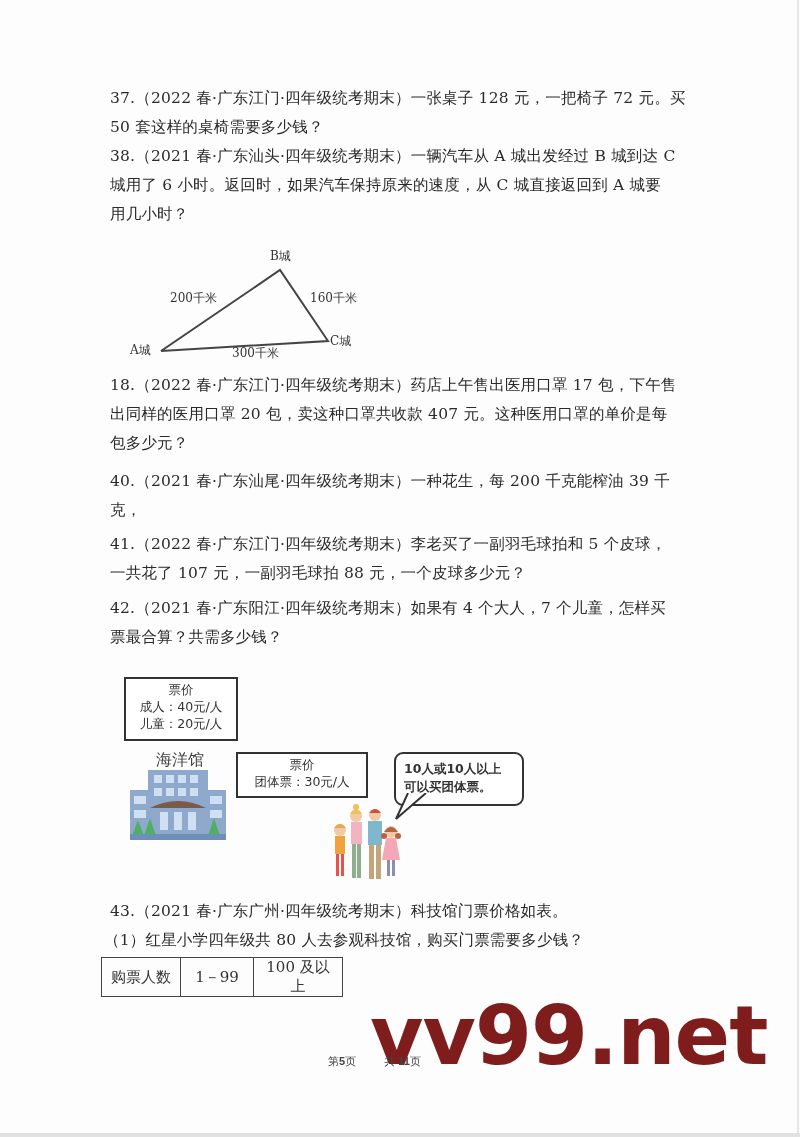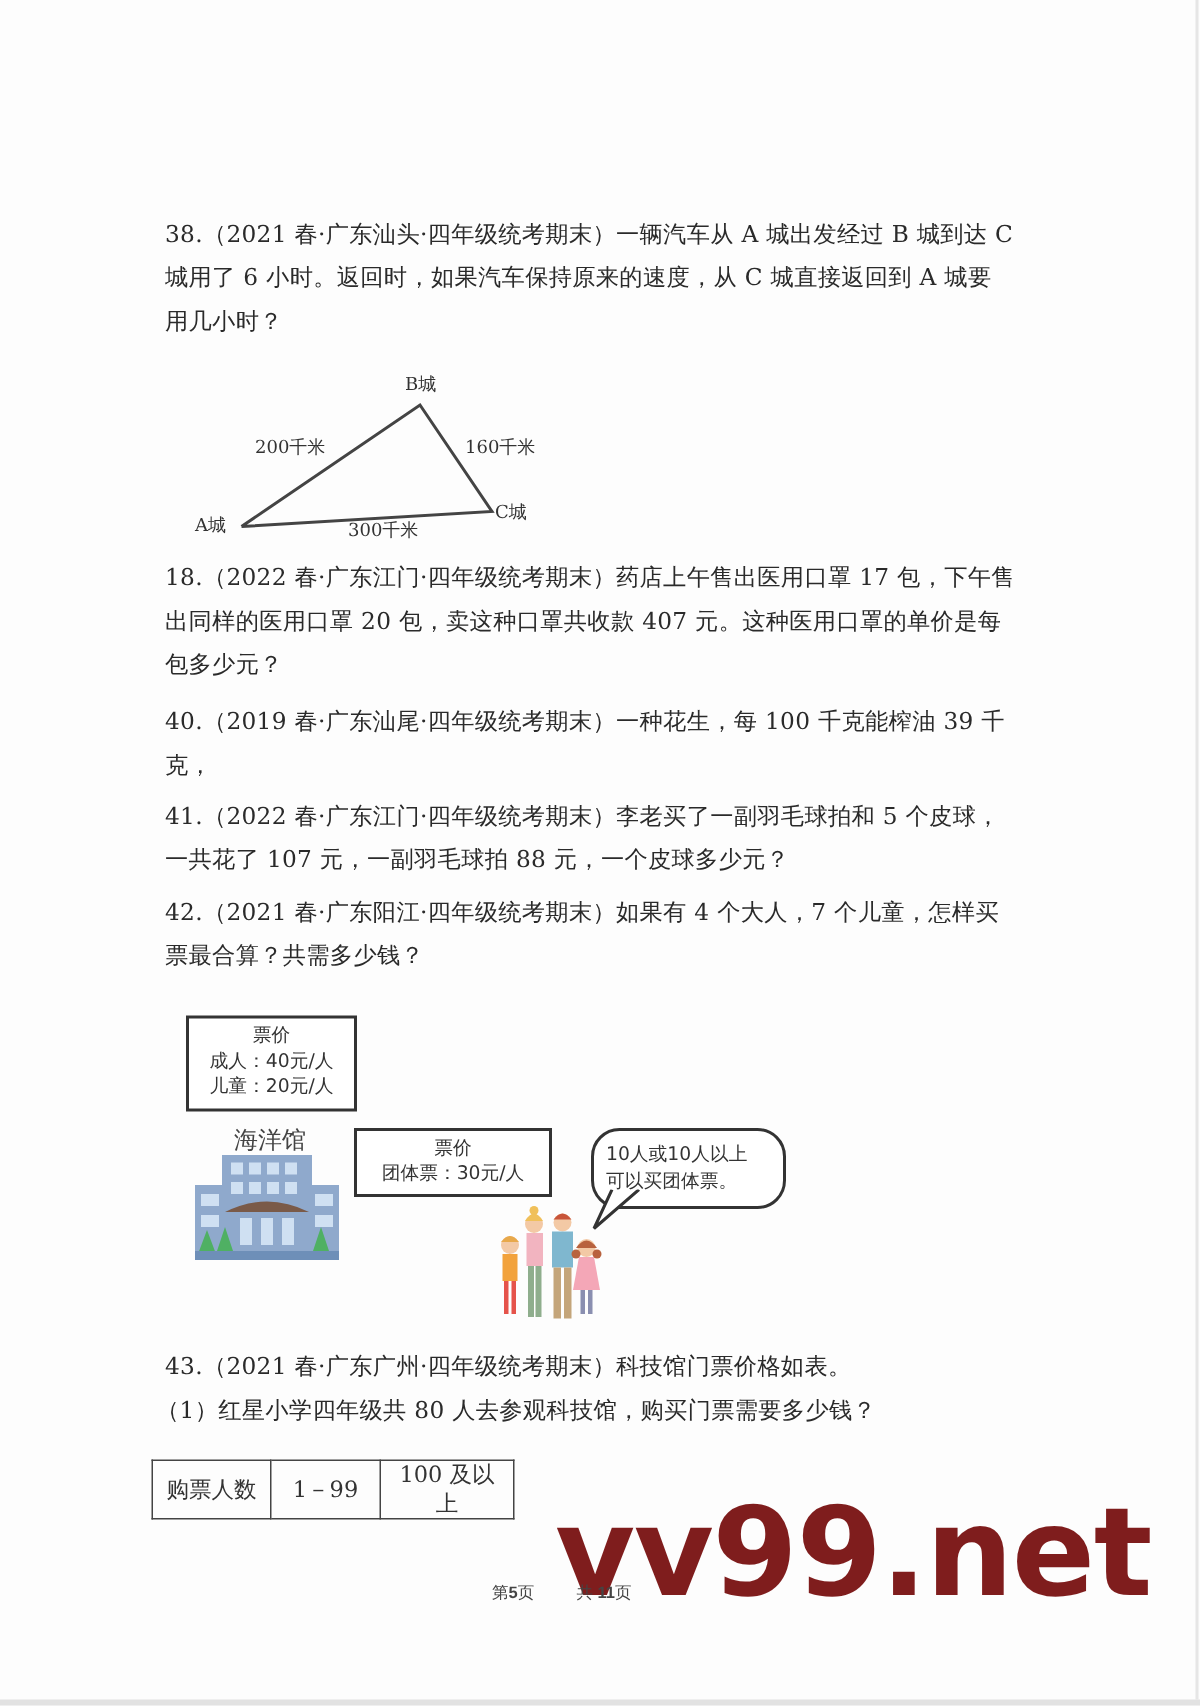"37.（2022 春·广东江门·四年级统考期末）一张桌子 128 元，一把椅子" div.q { html: none -> <div> <p>37.（2022 春·广东江门·四年级统考期末）一张桌子 128 元，一把椅子 72 元。买</p> <p>50 套这样的桌椅需要多少钱？</p> </div> }
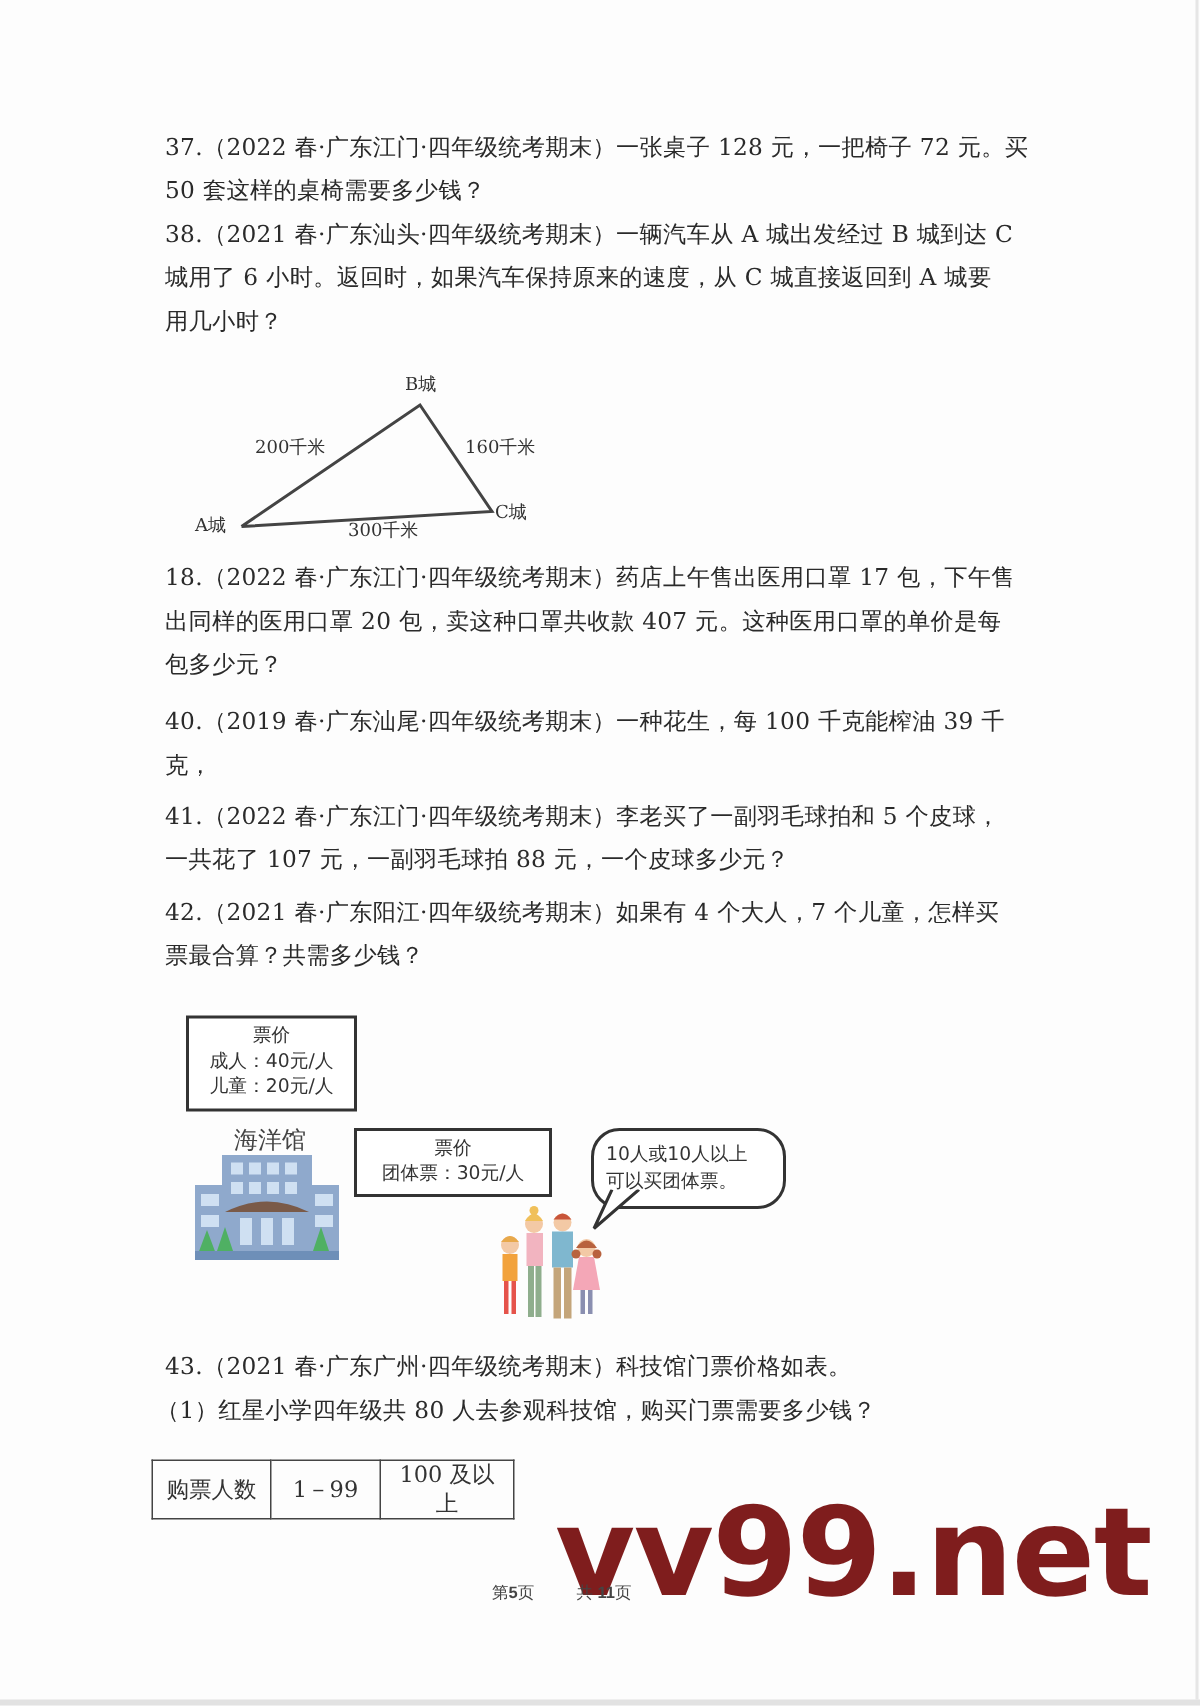"40.（2019 春·广东汕尾·四年级统考期末）一种花生，每 100 千克能榨油" p { text: 2019 春·广东汕尾·四年级统考期末）一种花生，每 100 -> 2021 春·广东汕尾·四年级统考期末）一种花生，每 200 }
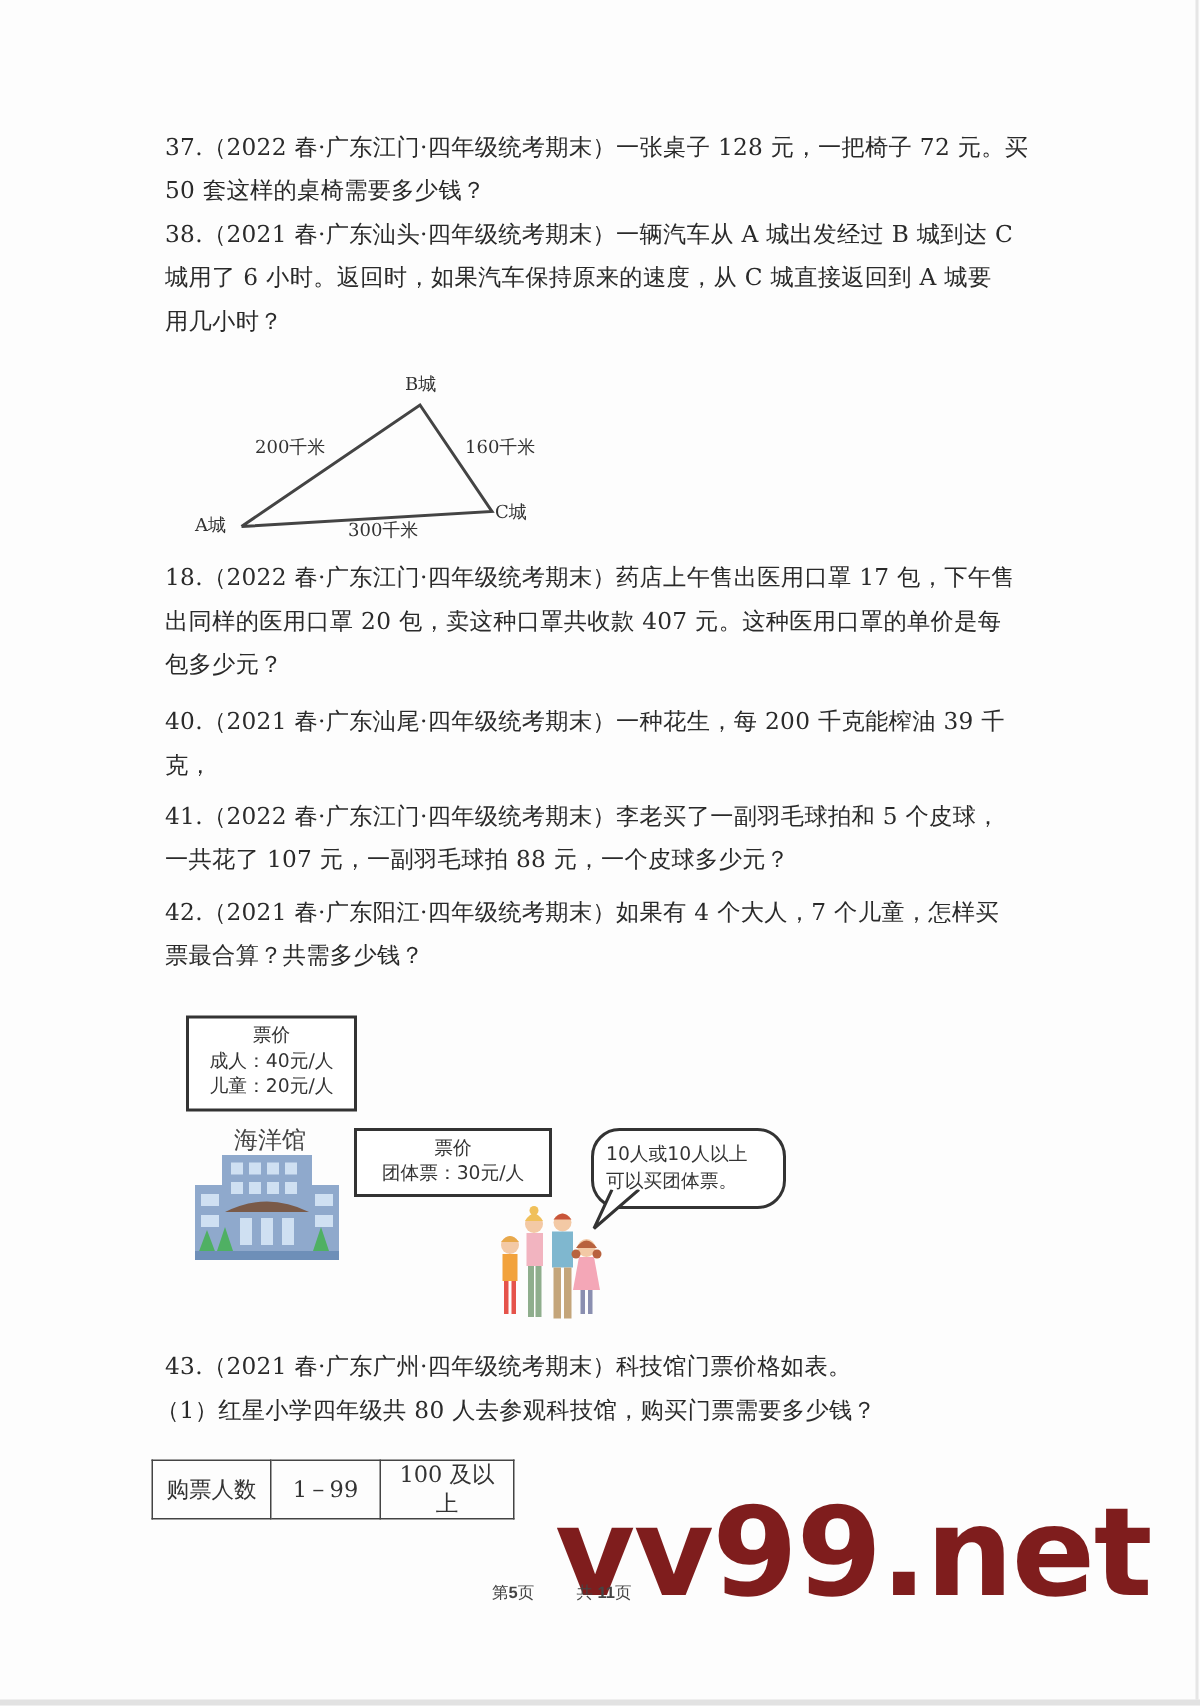"10人或10人以上" .bubble { border-radius: 19px -> 9px; font-weight: none -> bold }
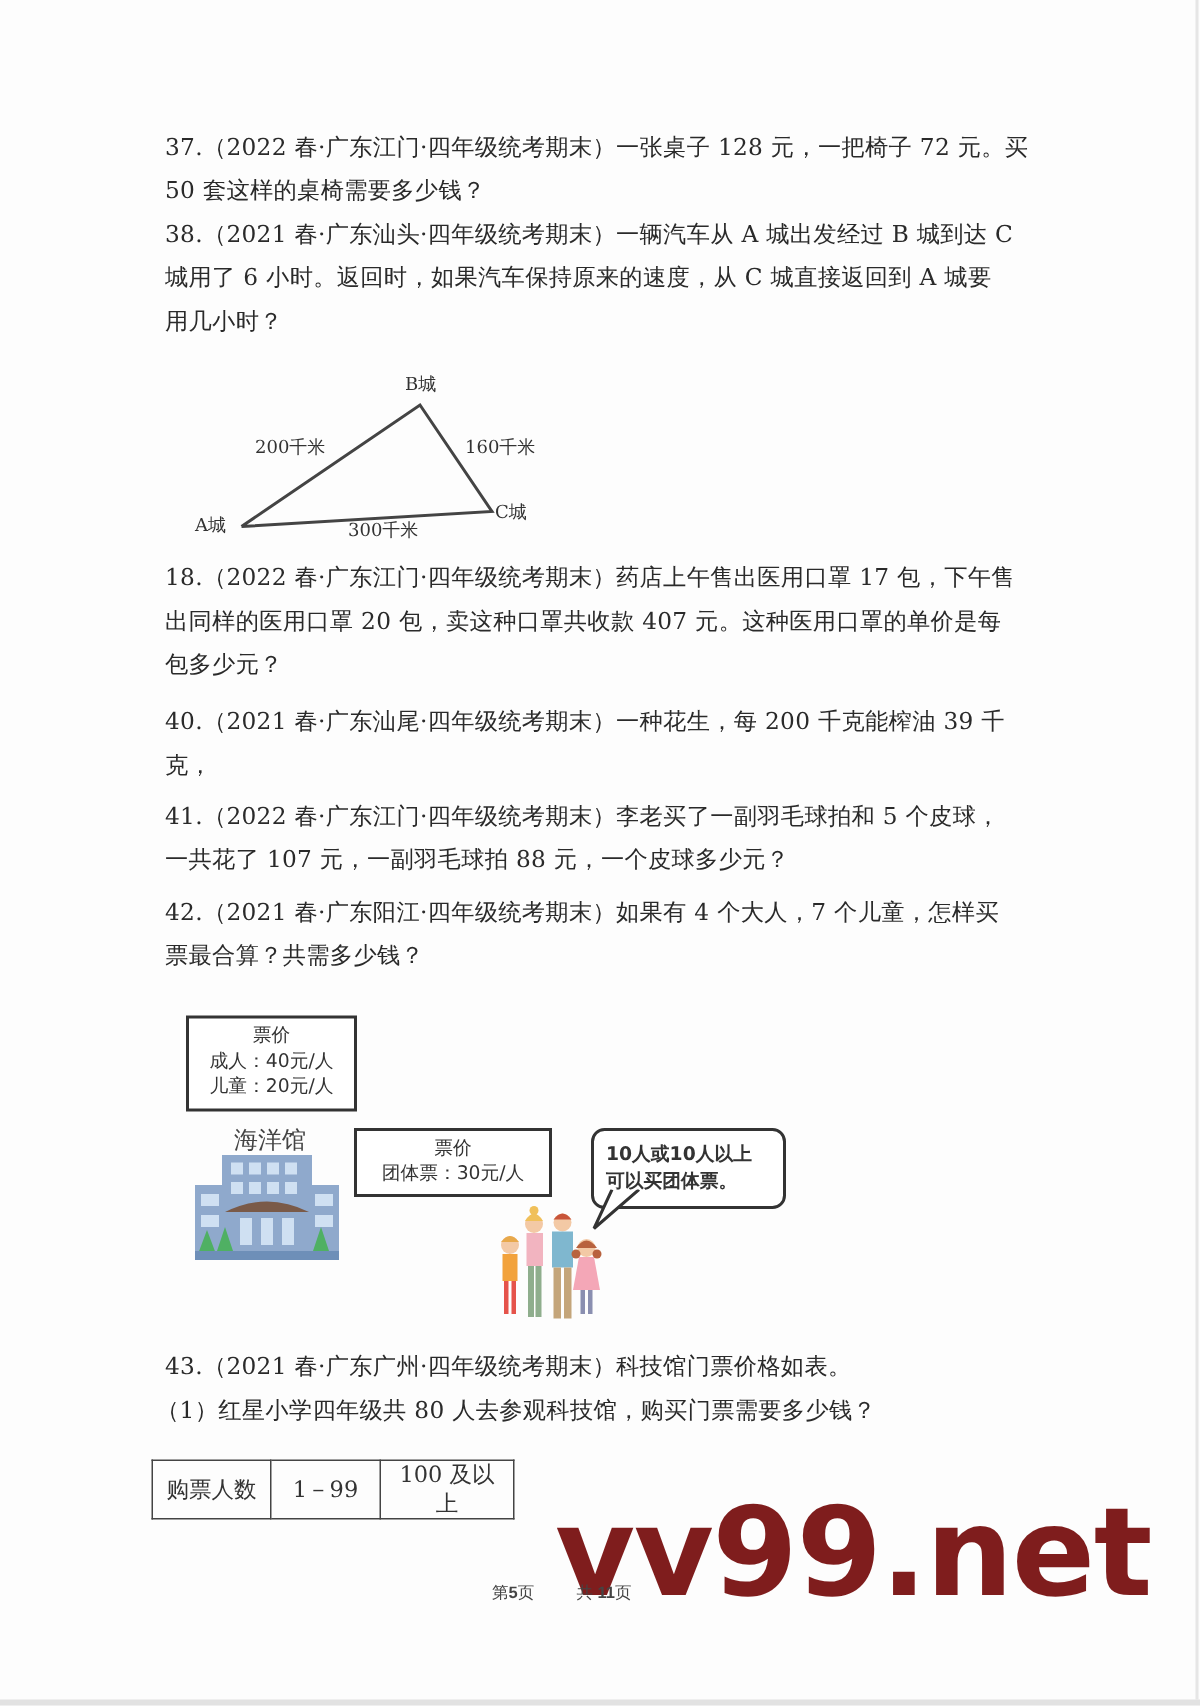"购票人数" table.ticket { margin-top: 16px -> none }
